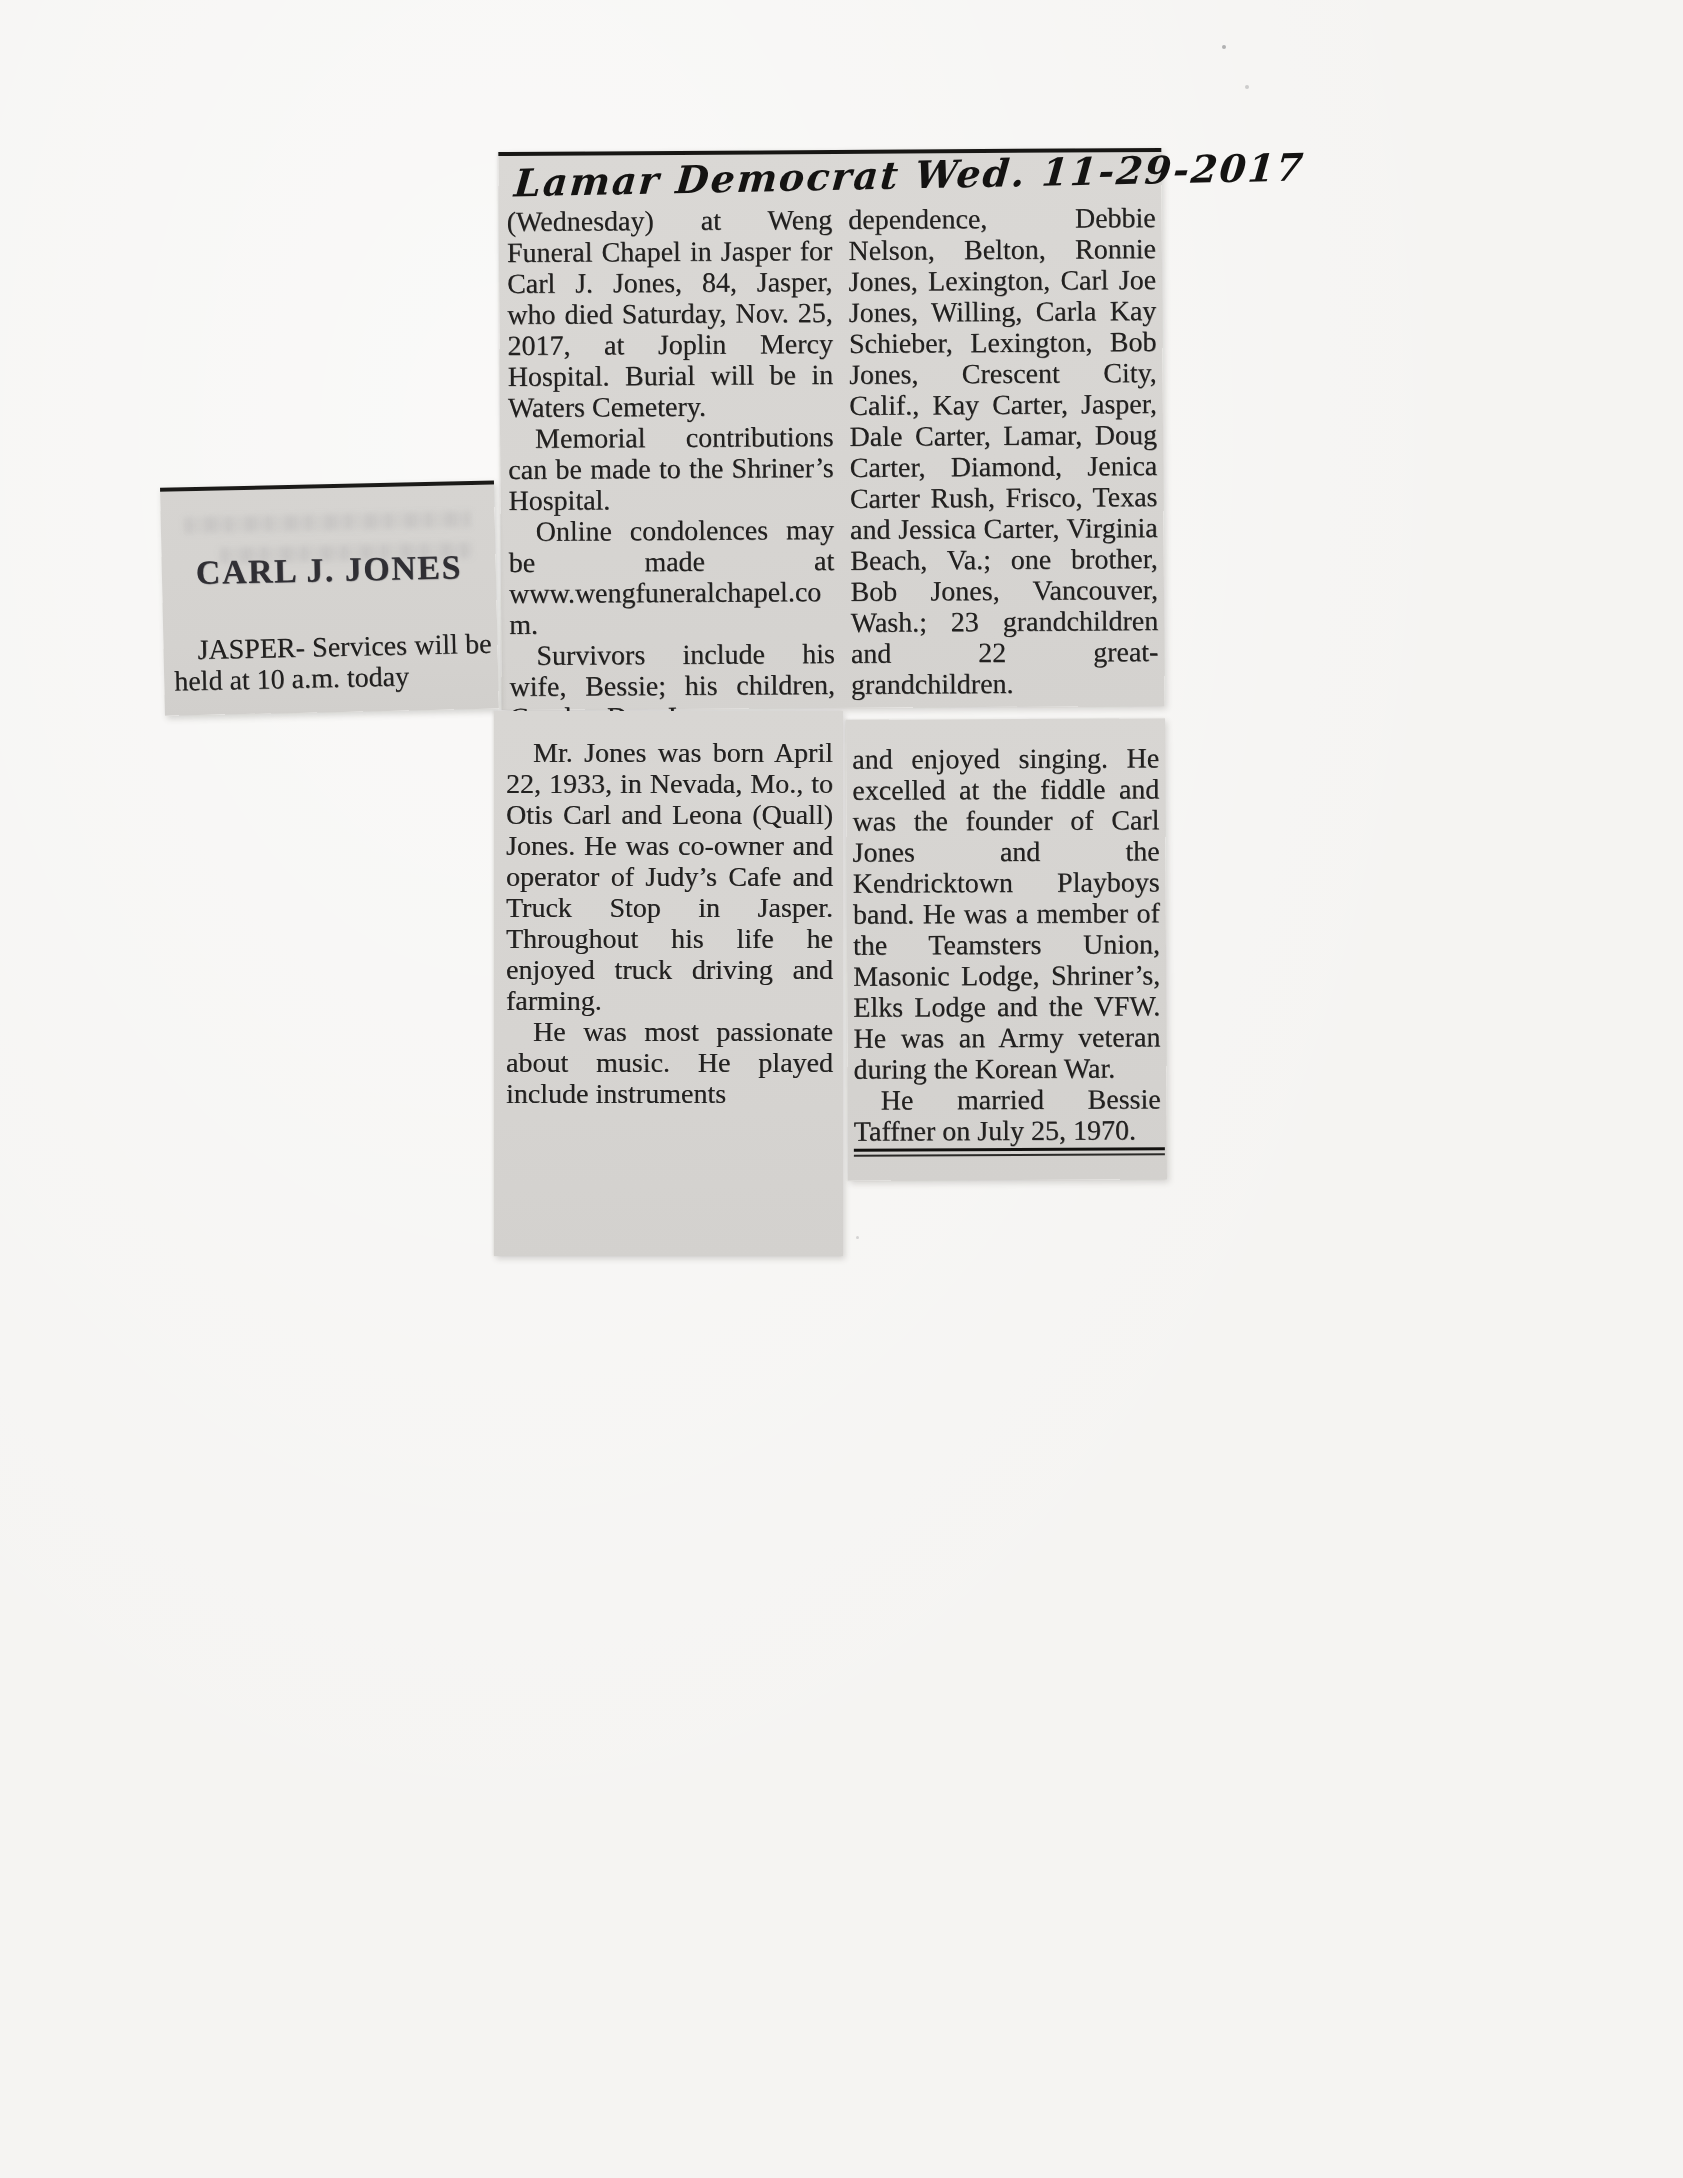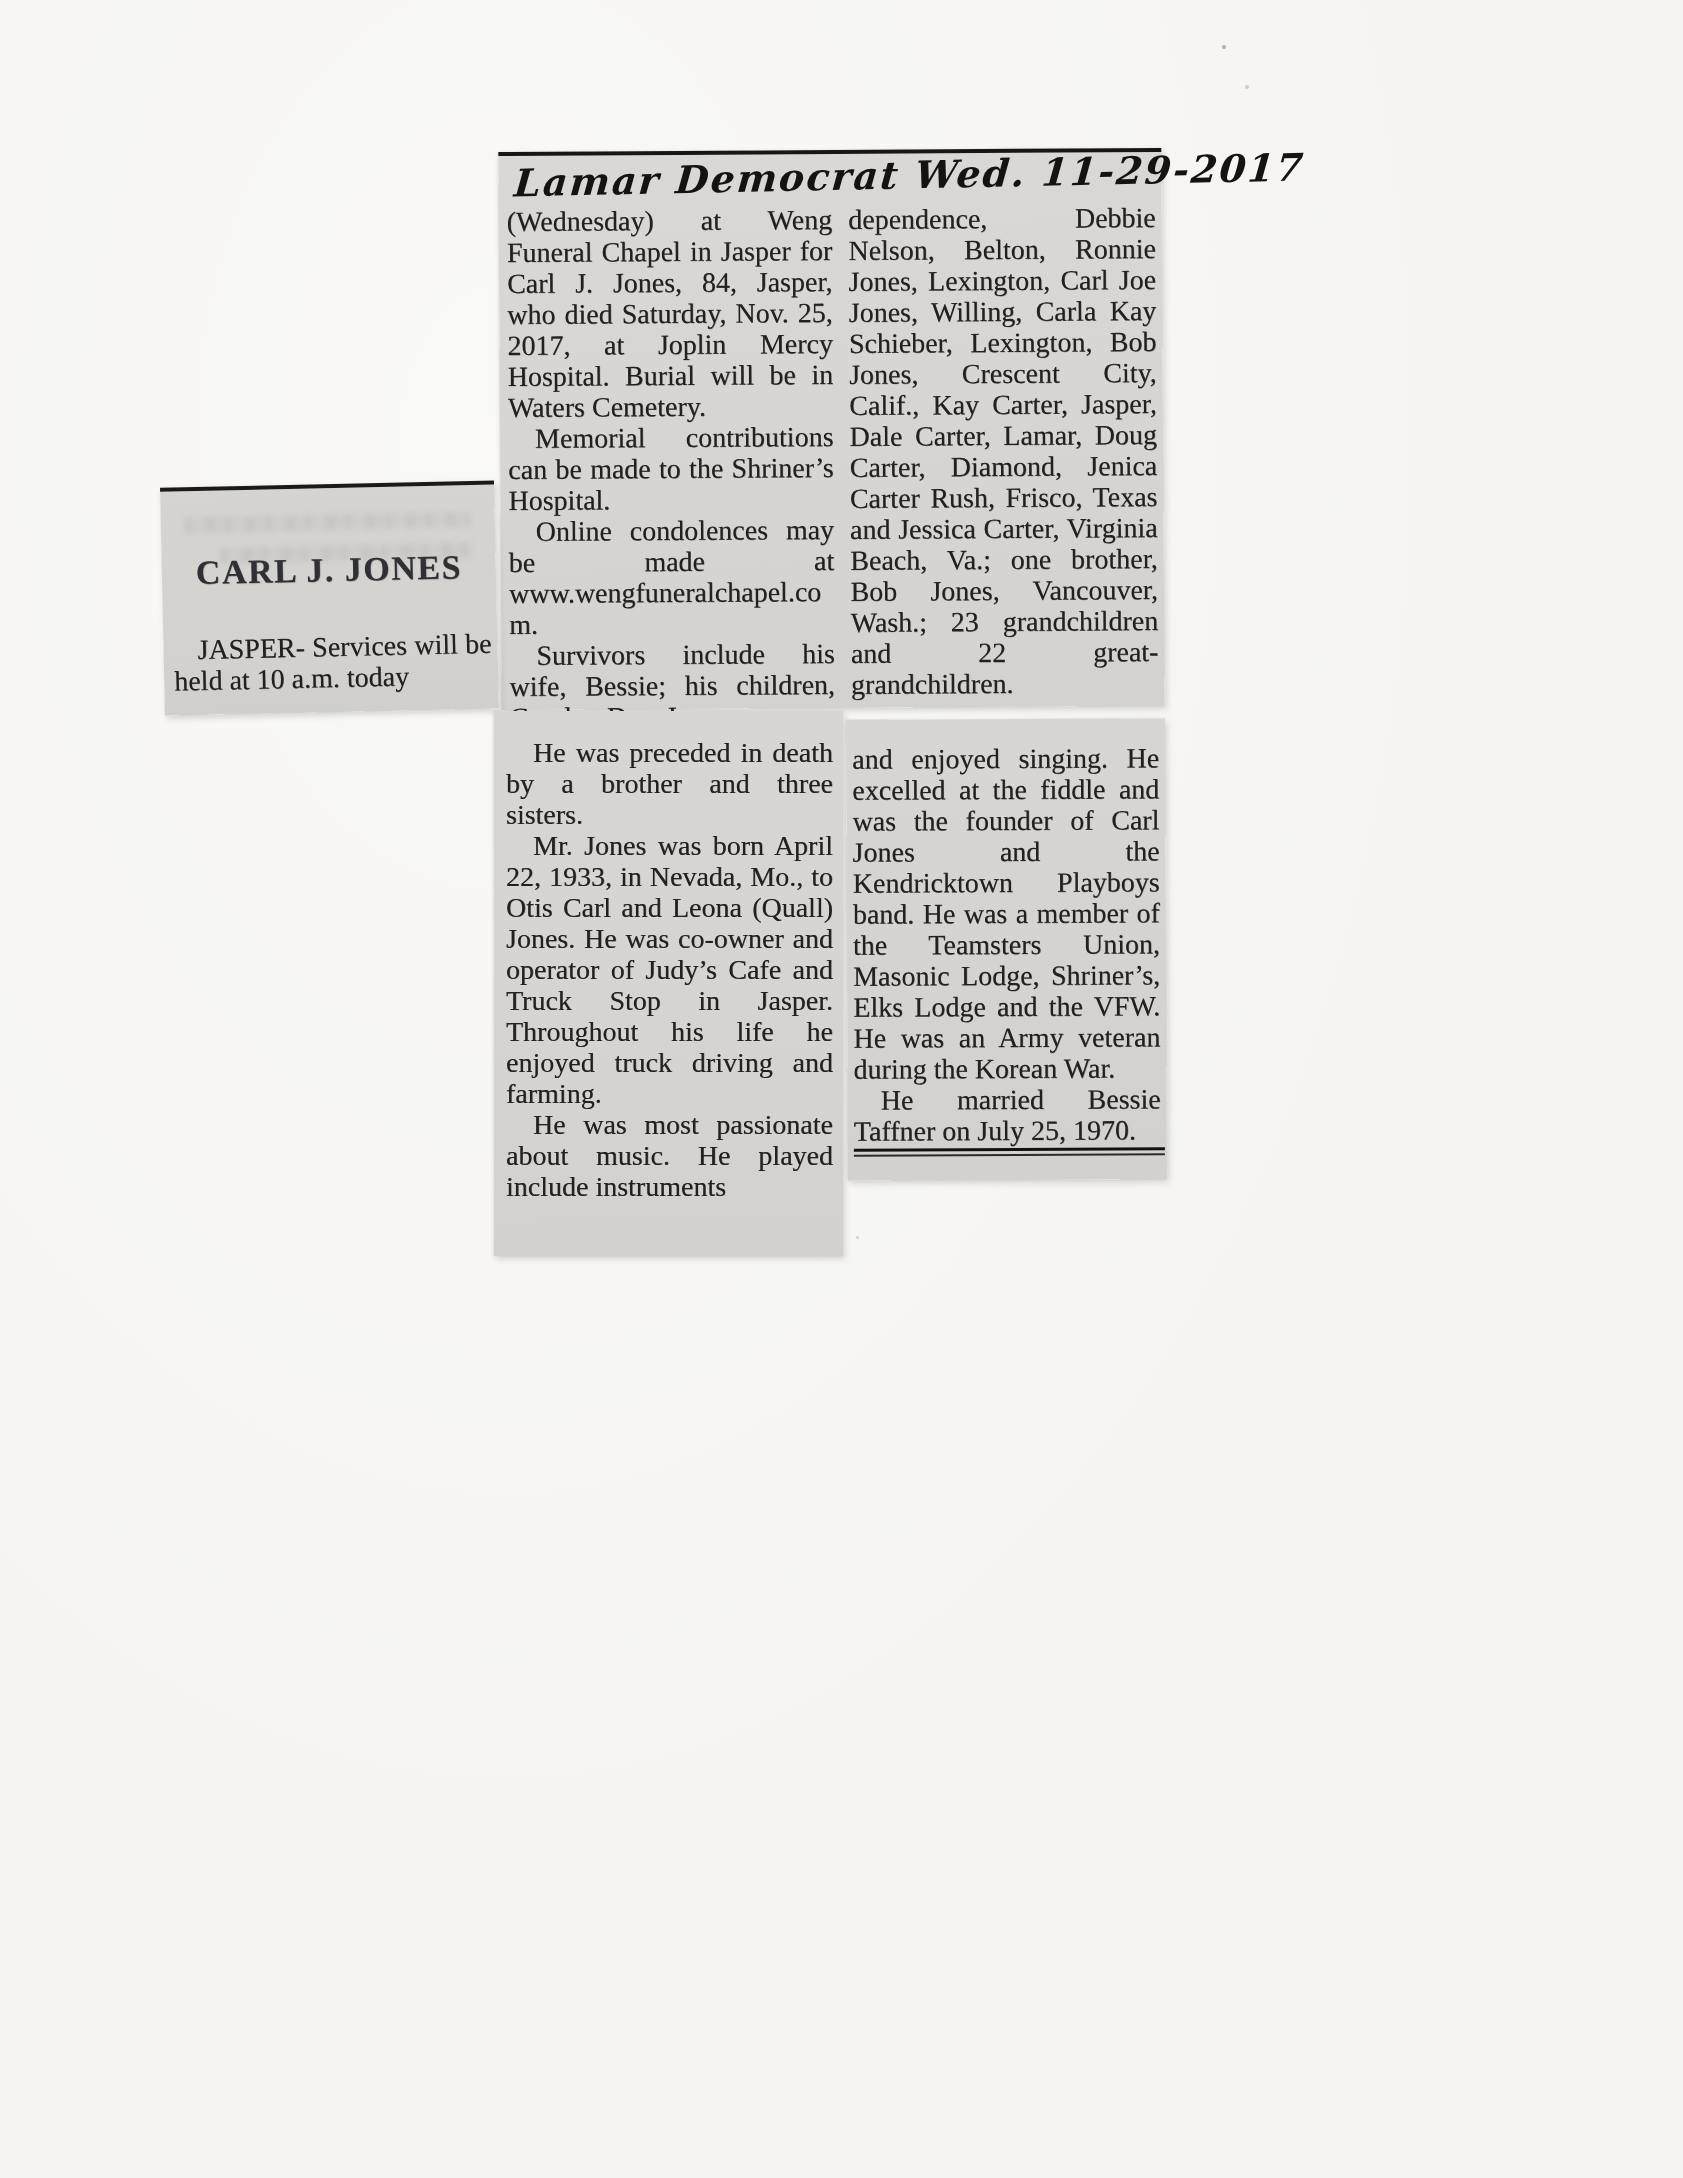"He was preceded in death" p.para { html: <p>He was preceded in death by a brother and three sisters.</p> -> none }
